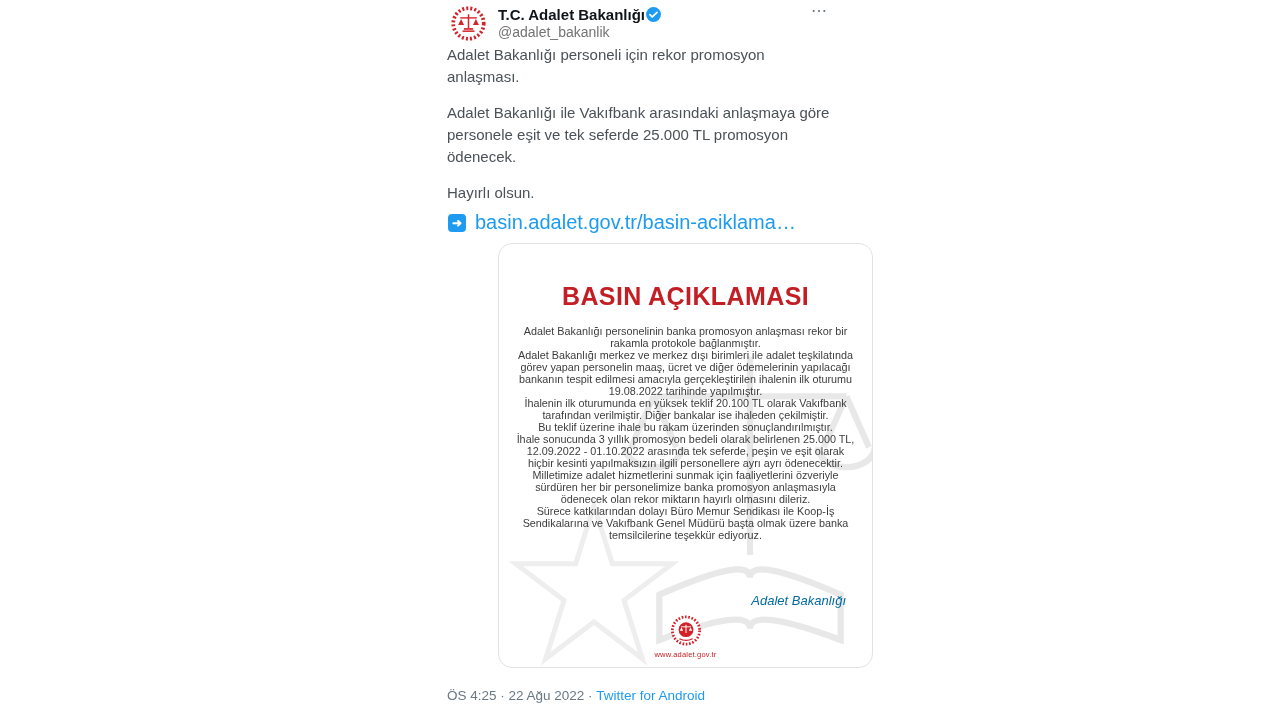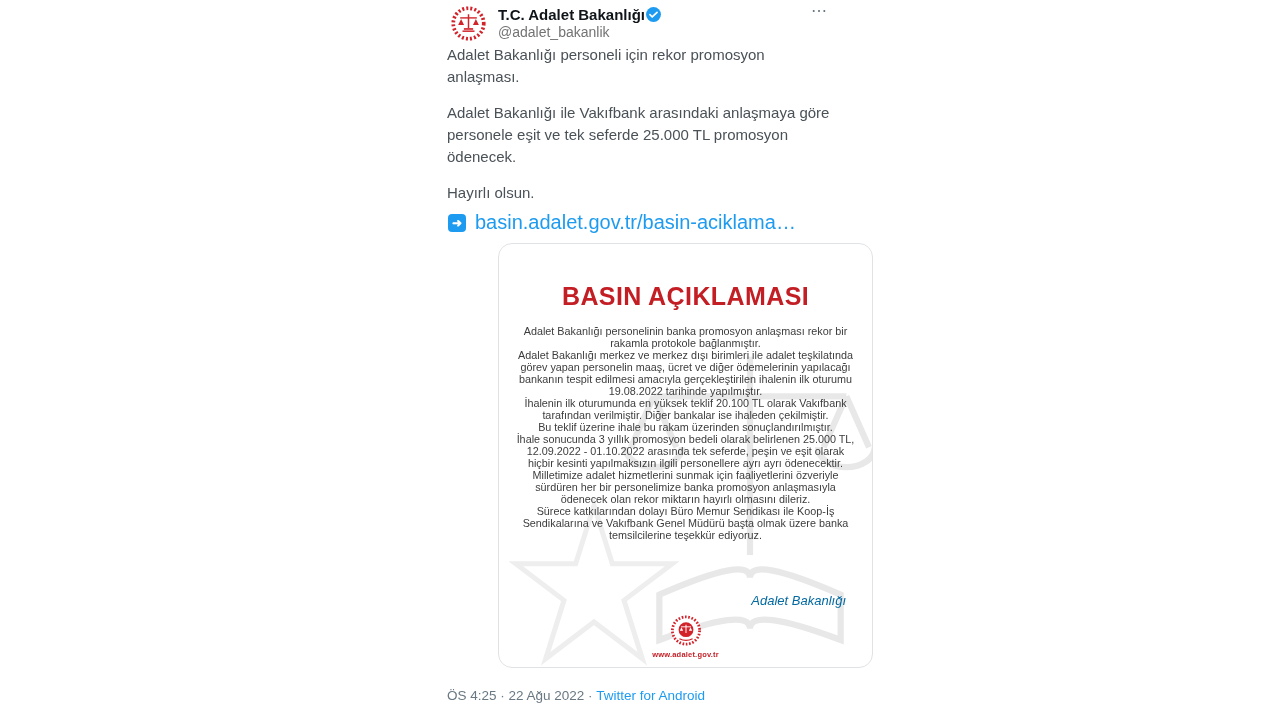"www.adalet.gov.tr" .pr-url { font-weight: bold -> normal }
